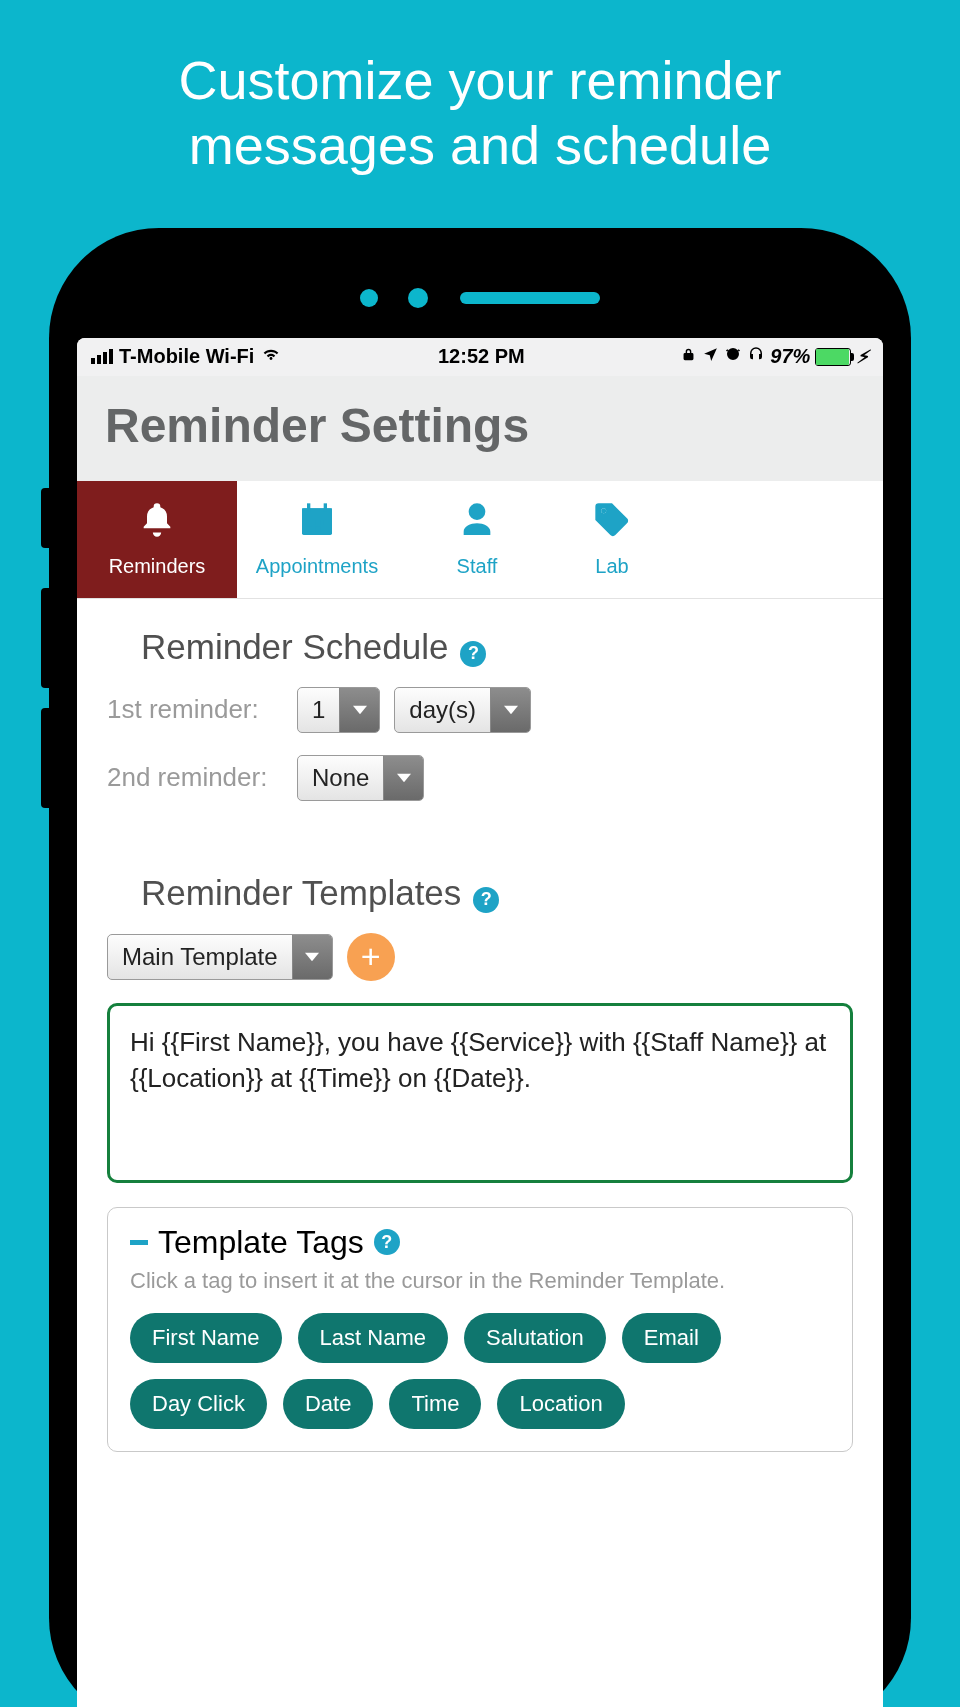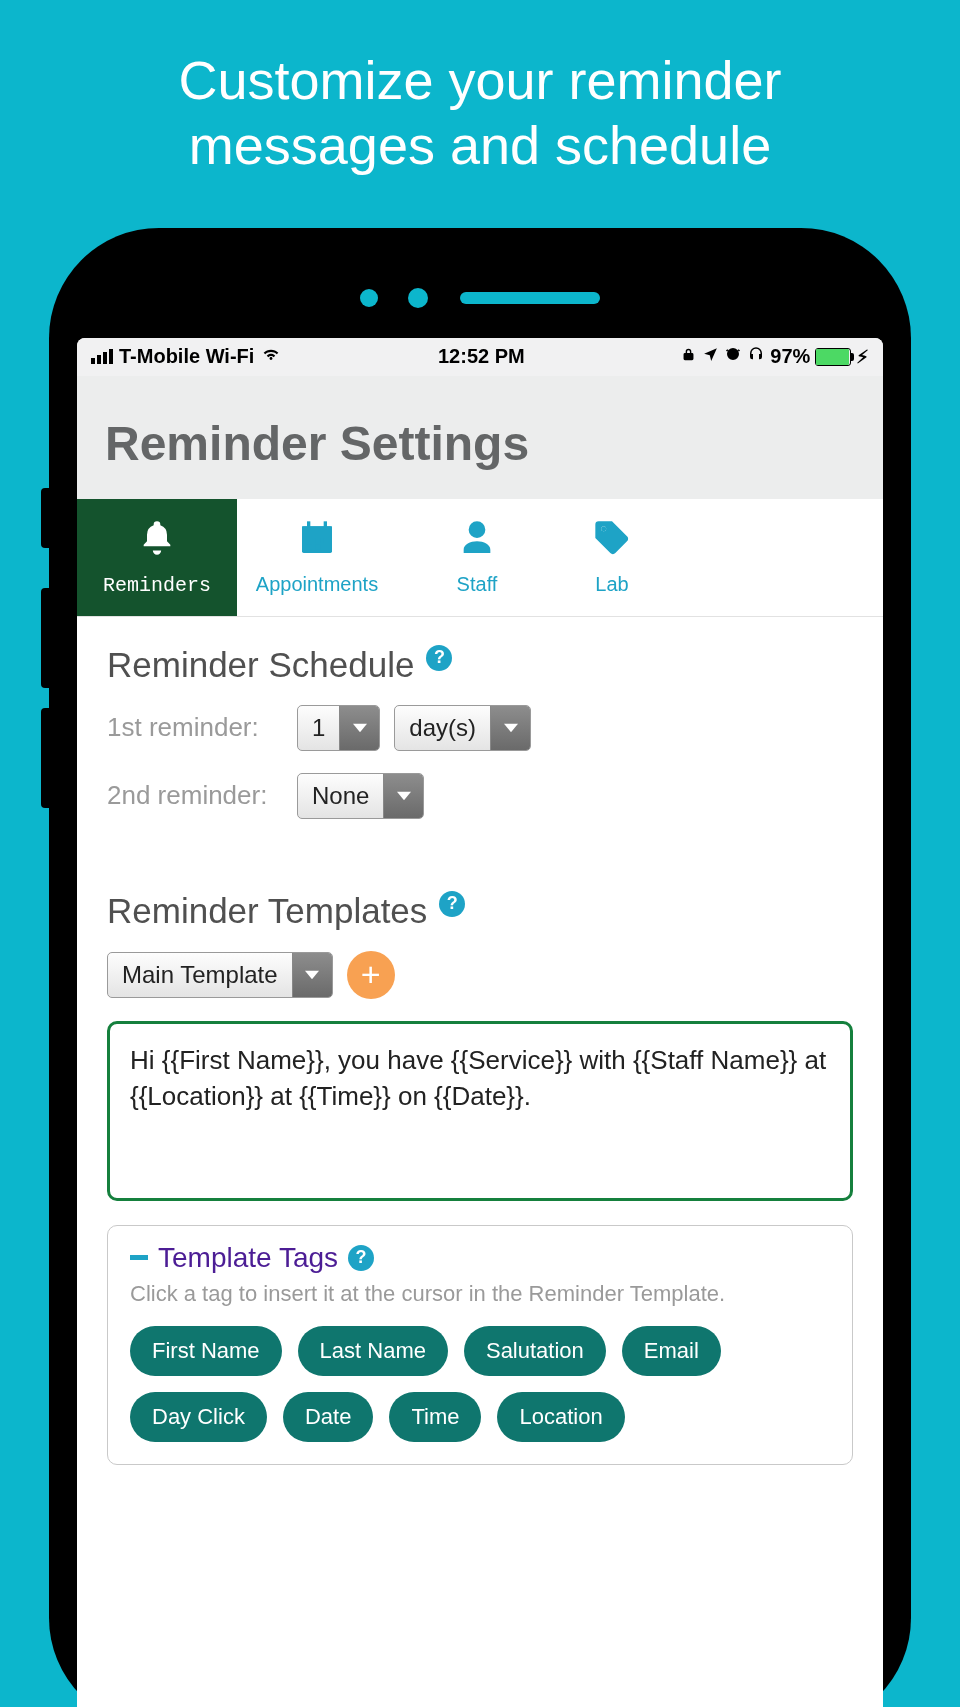"97%" .status-right { font-style: none -> italic }
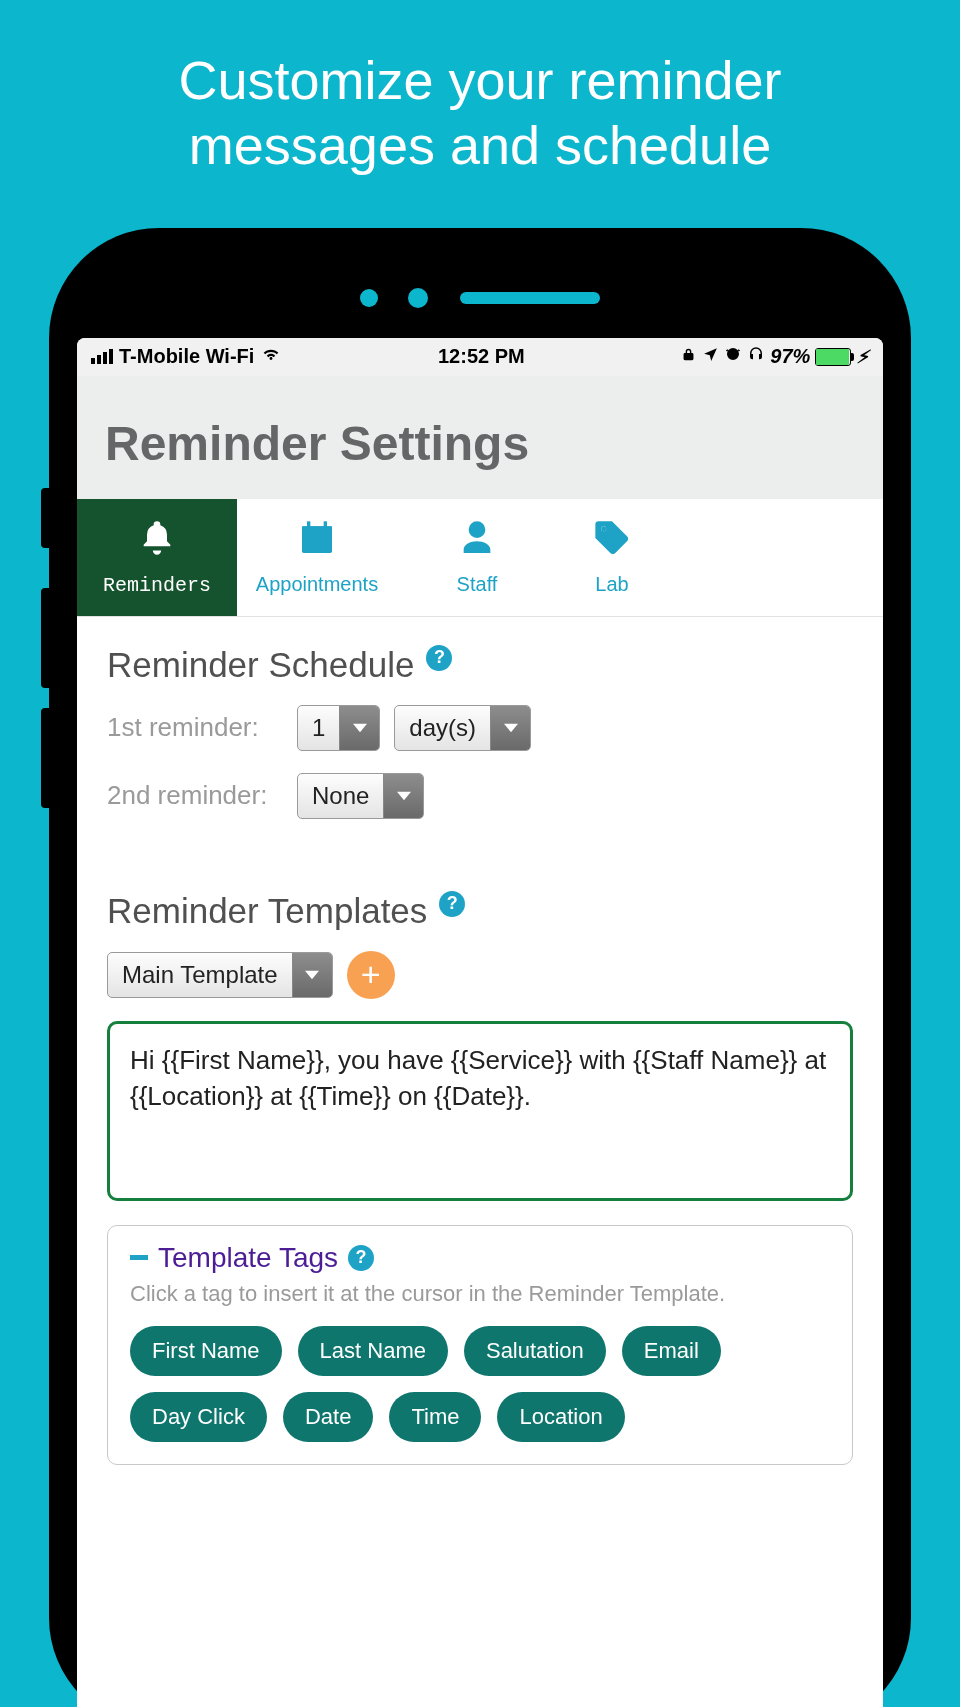"Reminder Settings" .page-title { margin-top: 18px -> none }
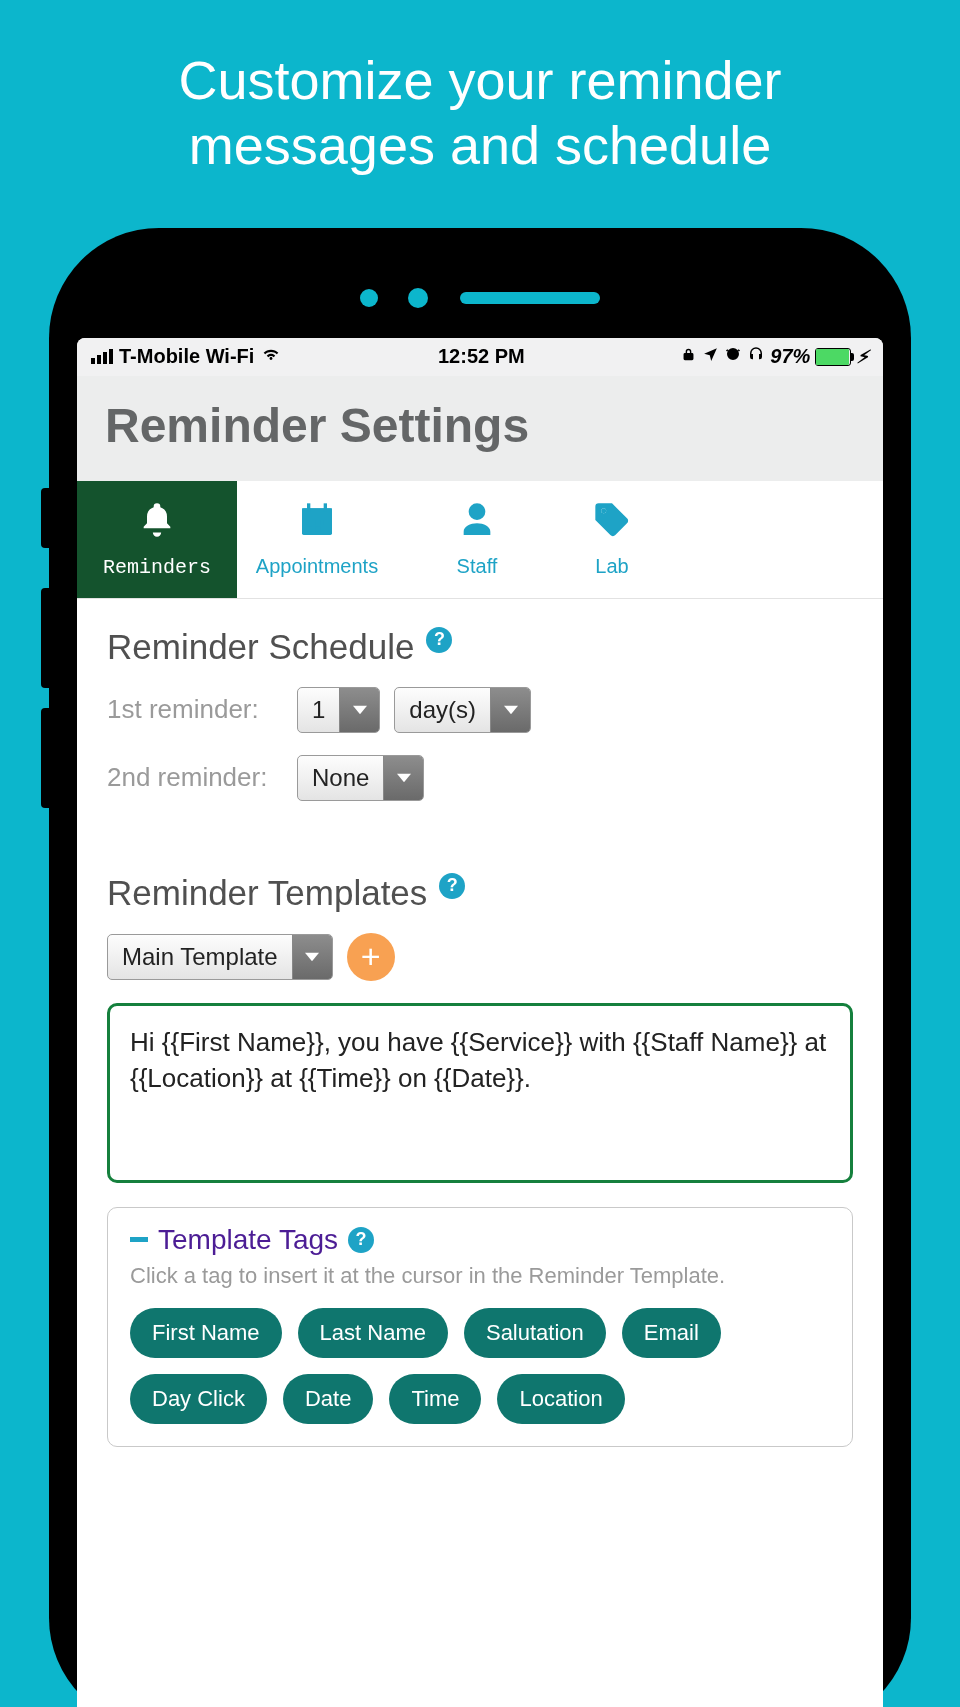"Reminders" .tab.active { background: #14532d -> #7f1d1d; font-family: Liberation Mono, monospace -> none }
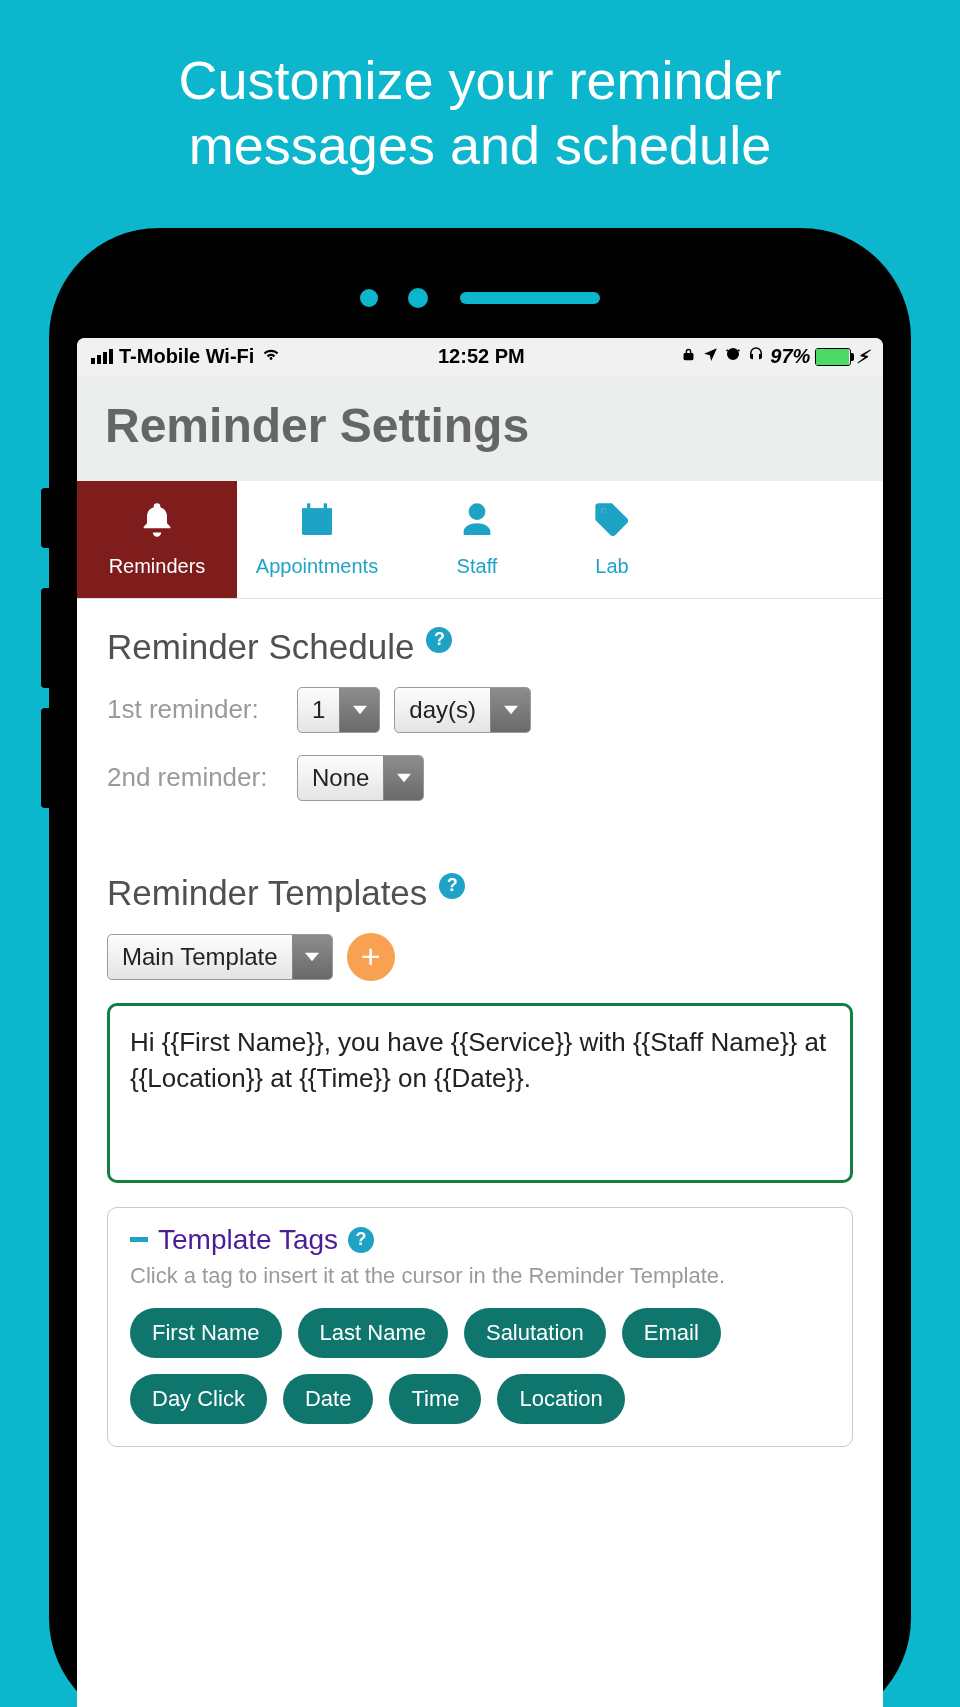"Reminder Schedule" .section-title { align-items: flex-start -> flex-end; margin-left: none -> 34px }
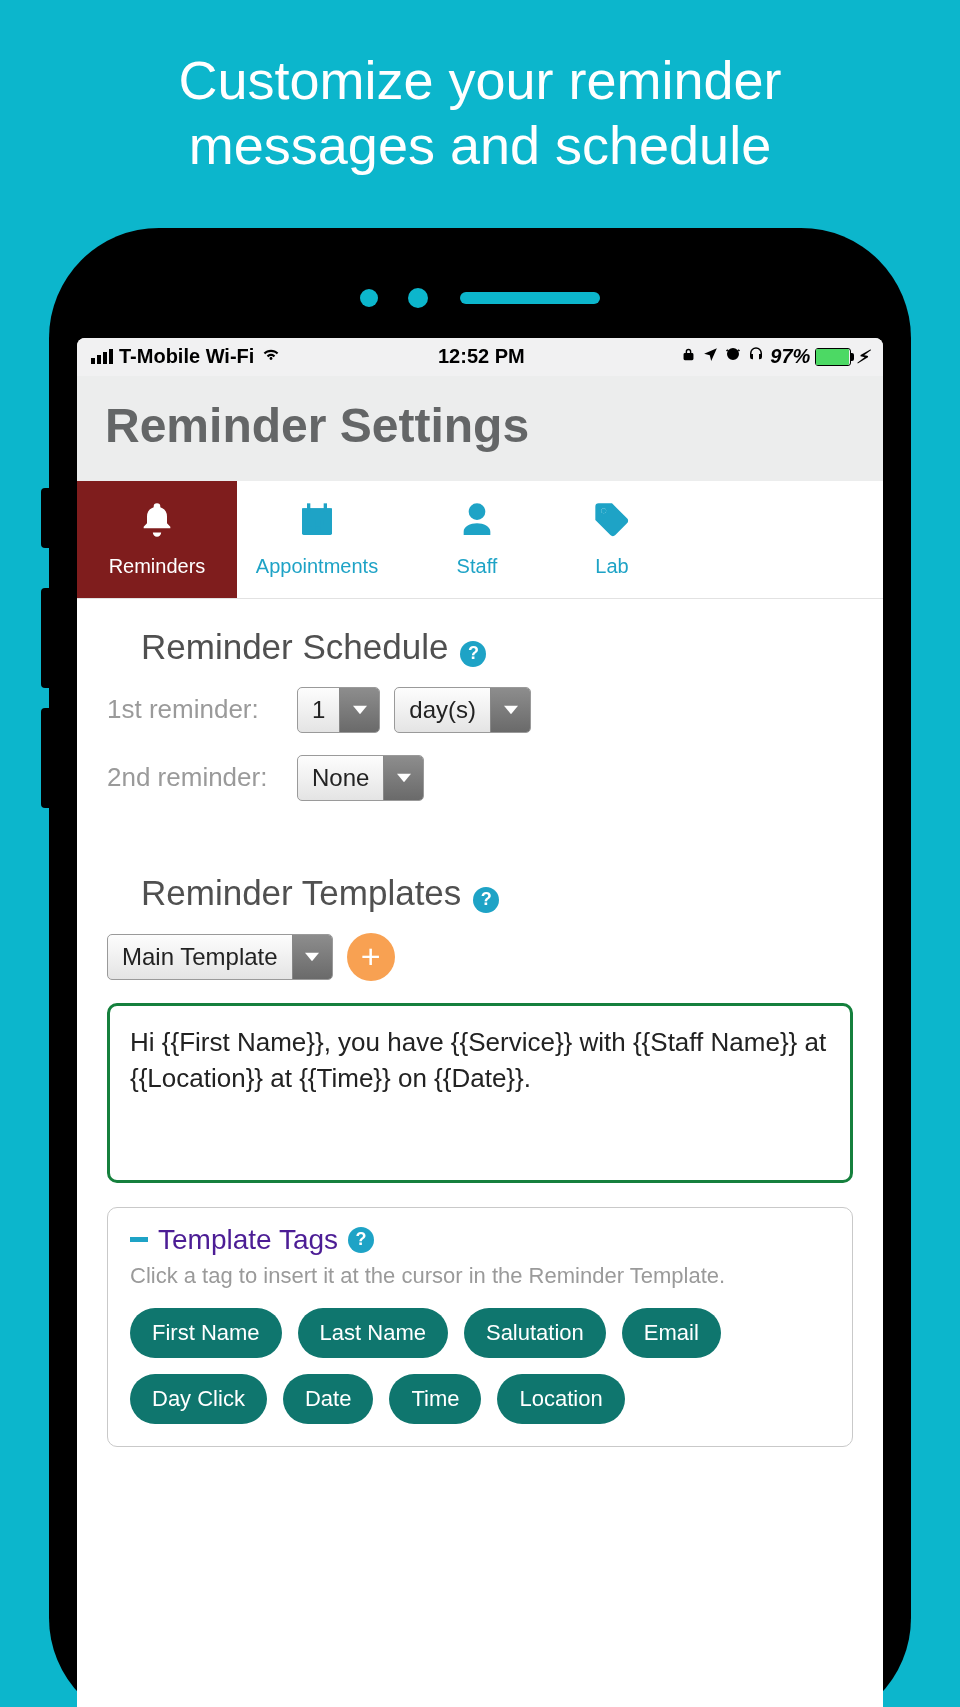"Template Tags" .tags-title { color: #4c1d95 -> #000000; font-size: 28px -> 32px }
